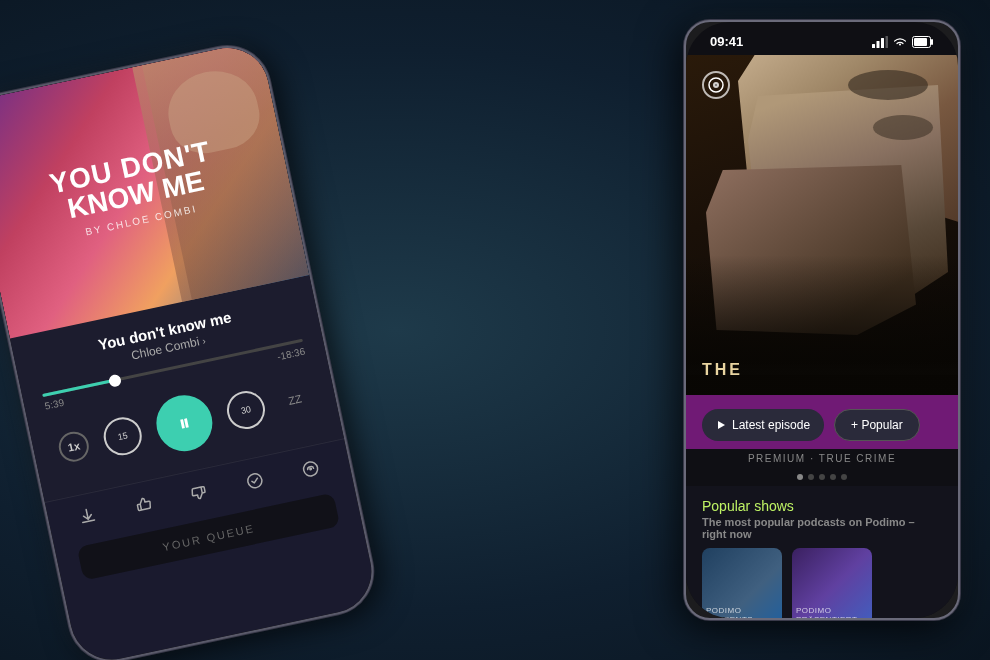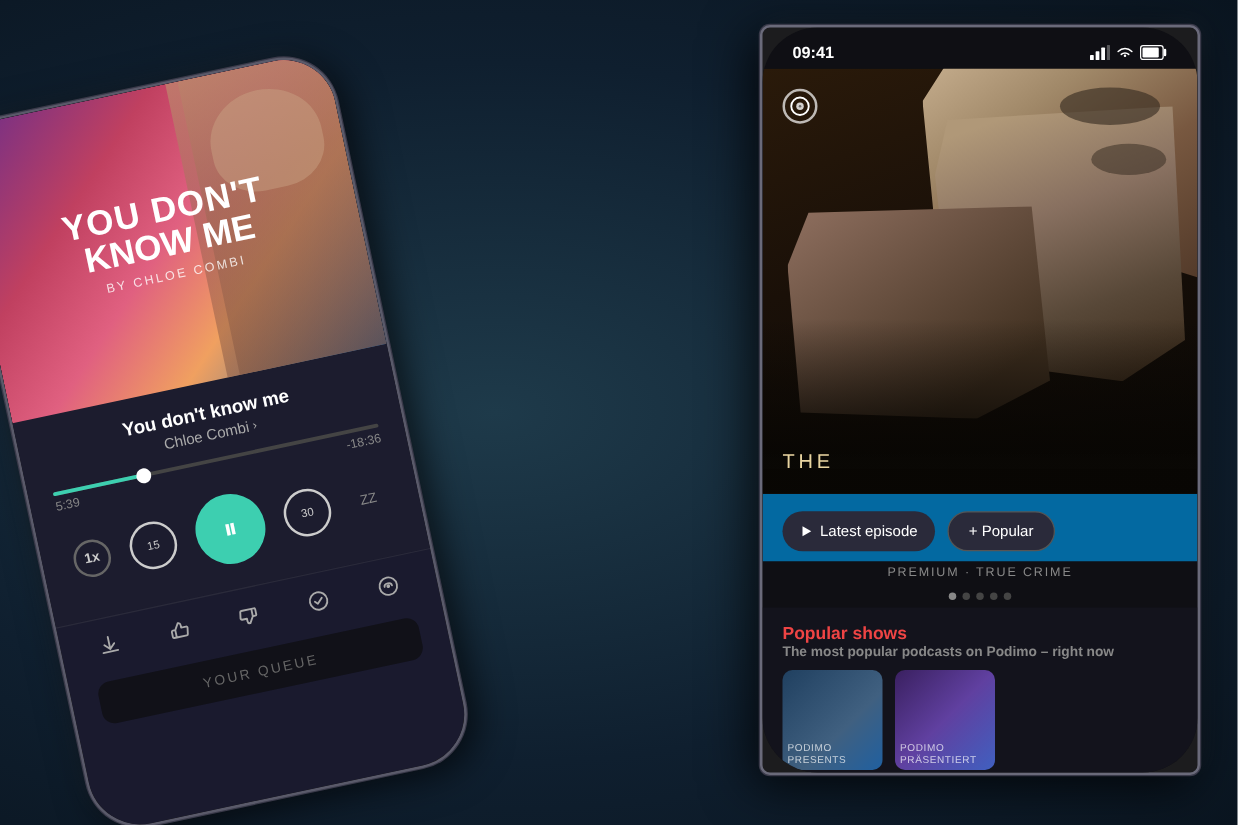"09:41" .phone-right { border-radius: 8px -> 26px; width: 352px -> 276px }
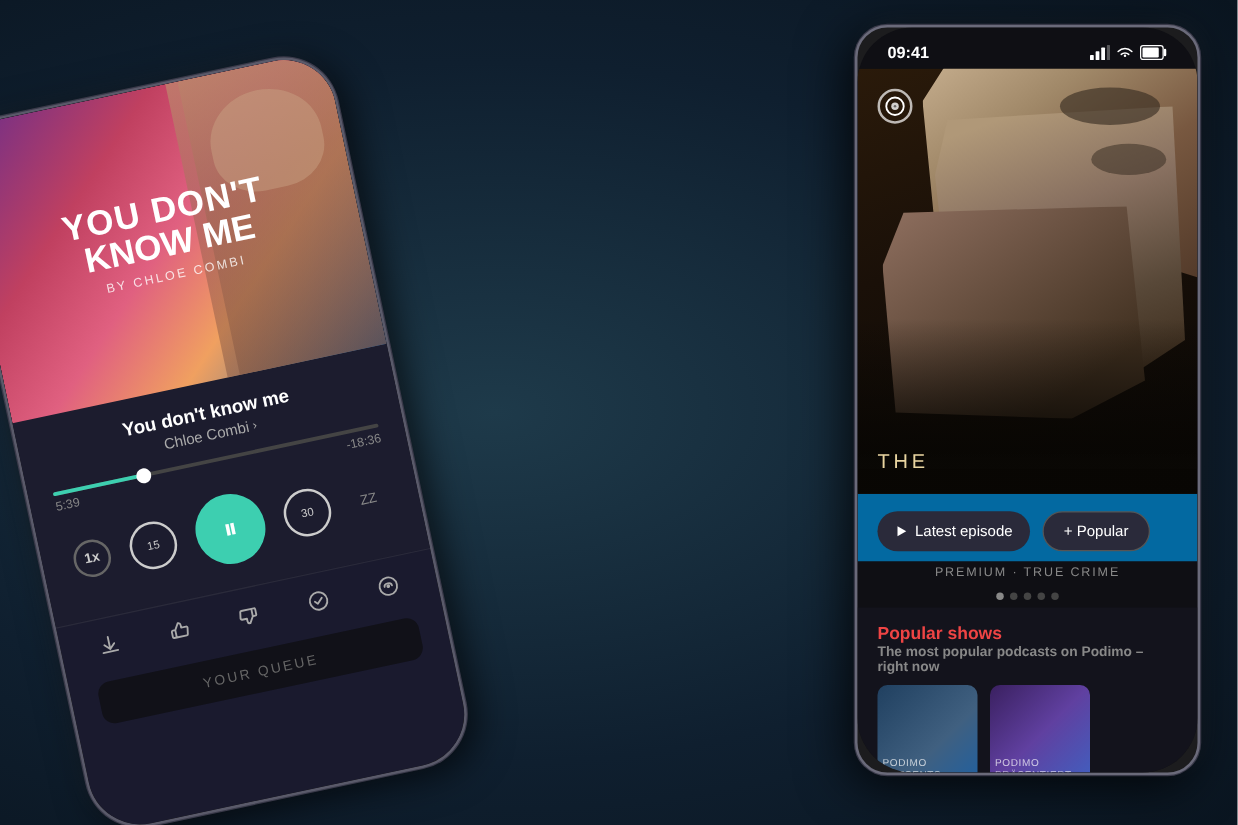"THE" .podcast-the { font-weight: 400 -> 700 }
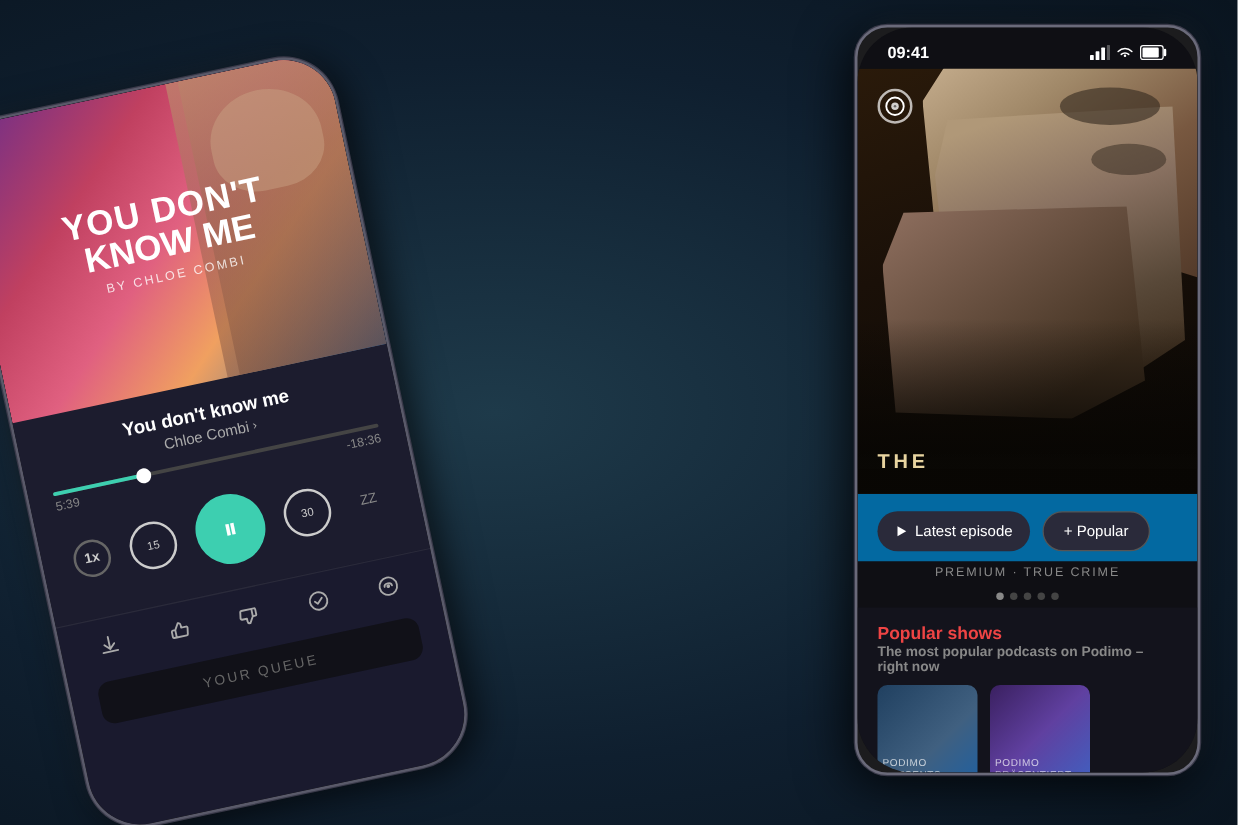"Latest episode" .cta-row { background: #0369a1 -> #701a75 }
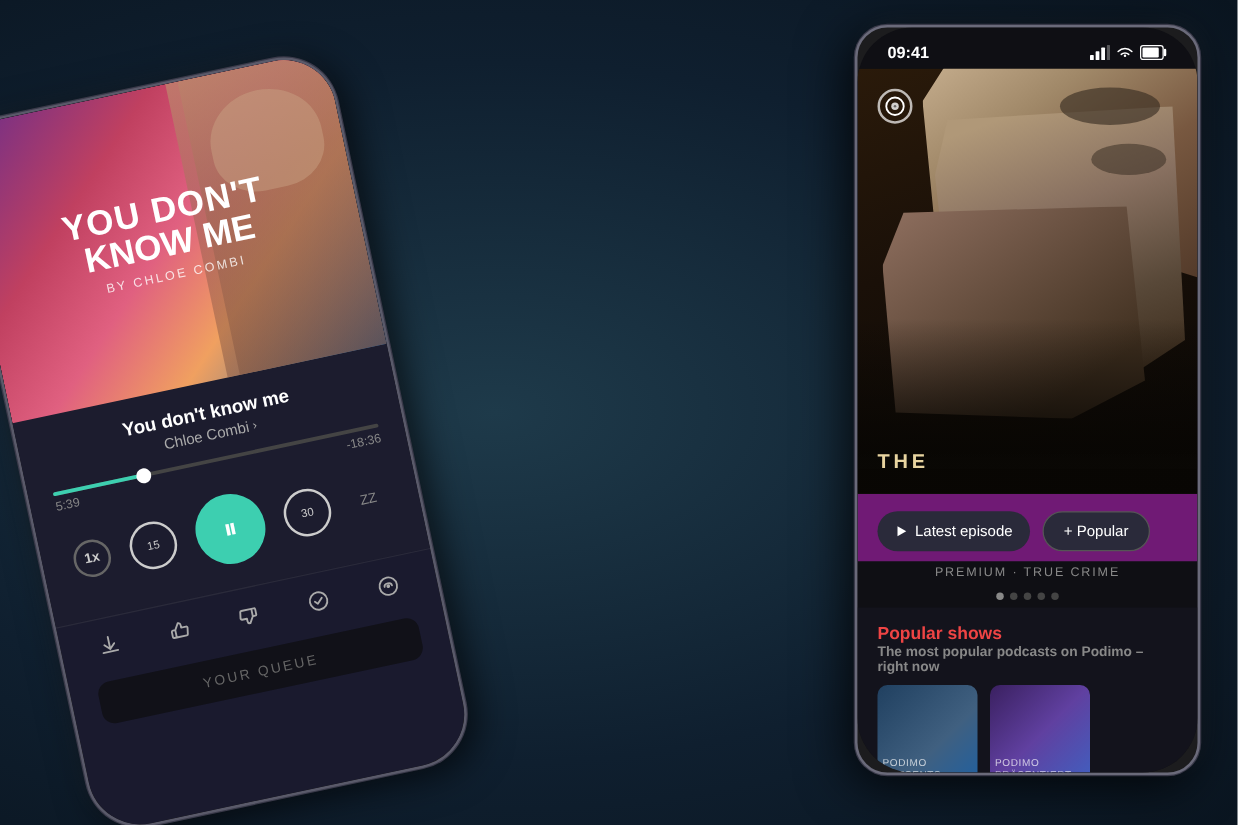"Popular shows" .popular-title { color: #ef4444 -> #bef264; font-weight: 700 -> 400 }
